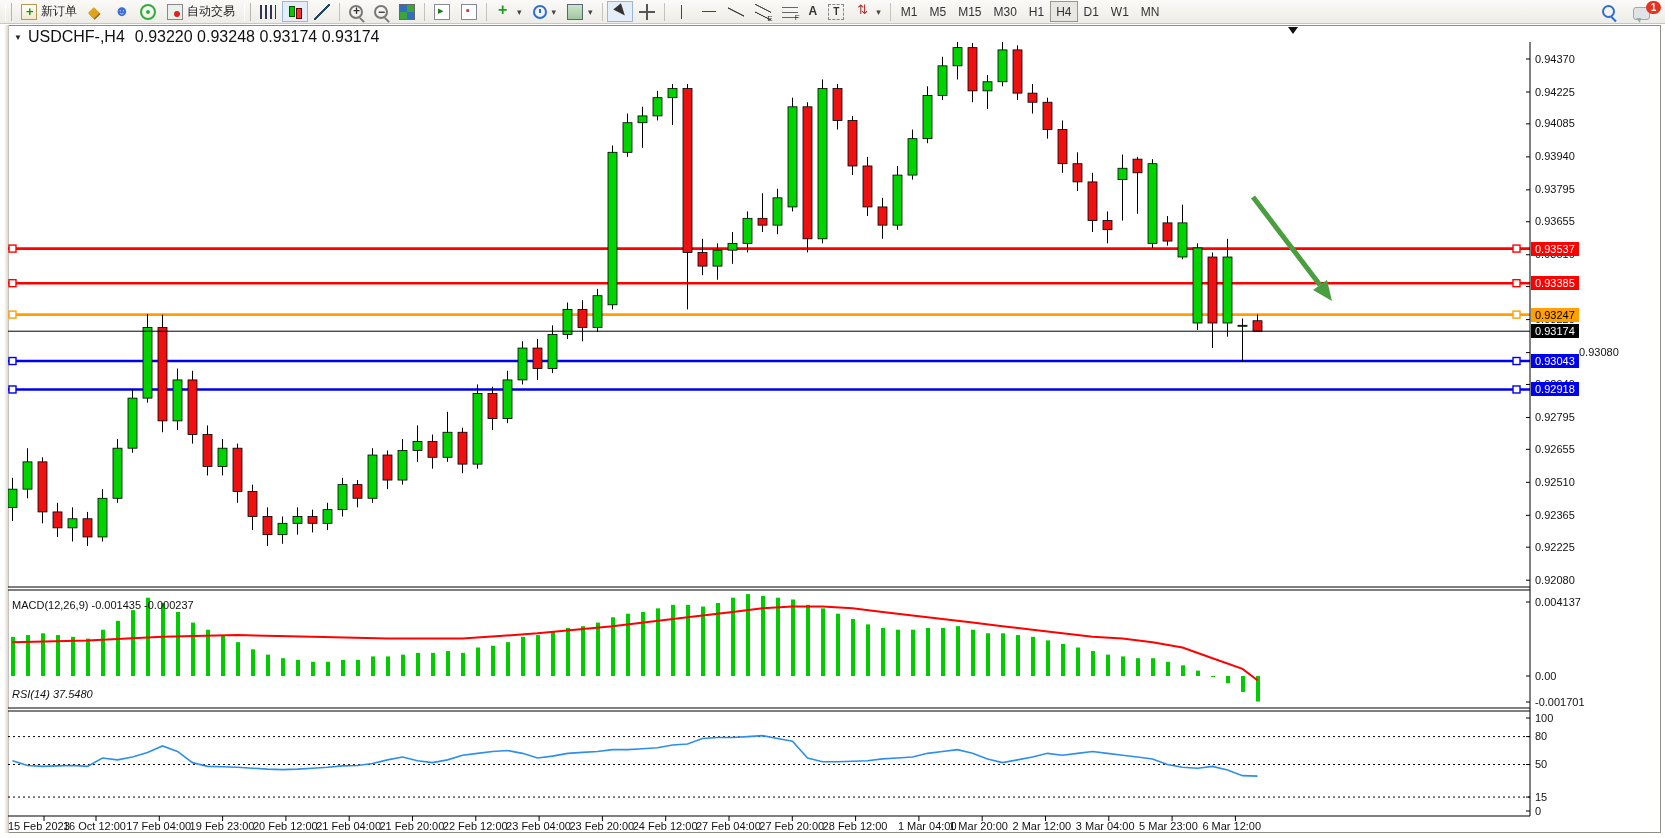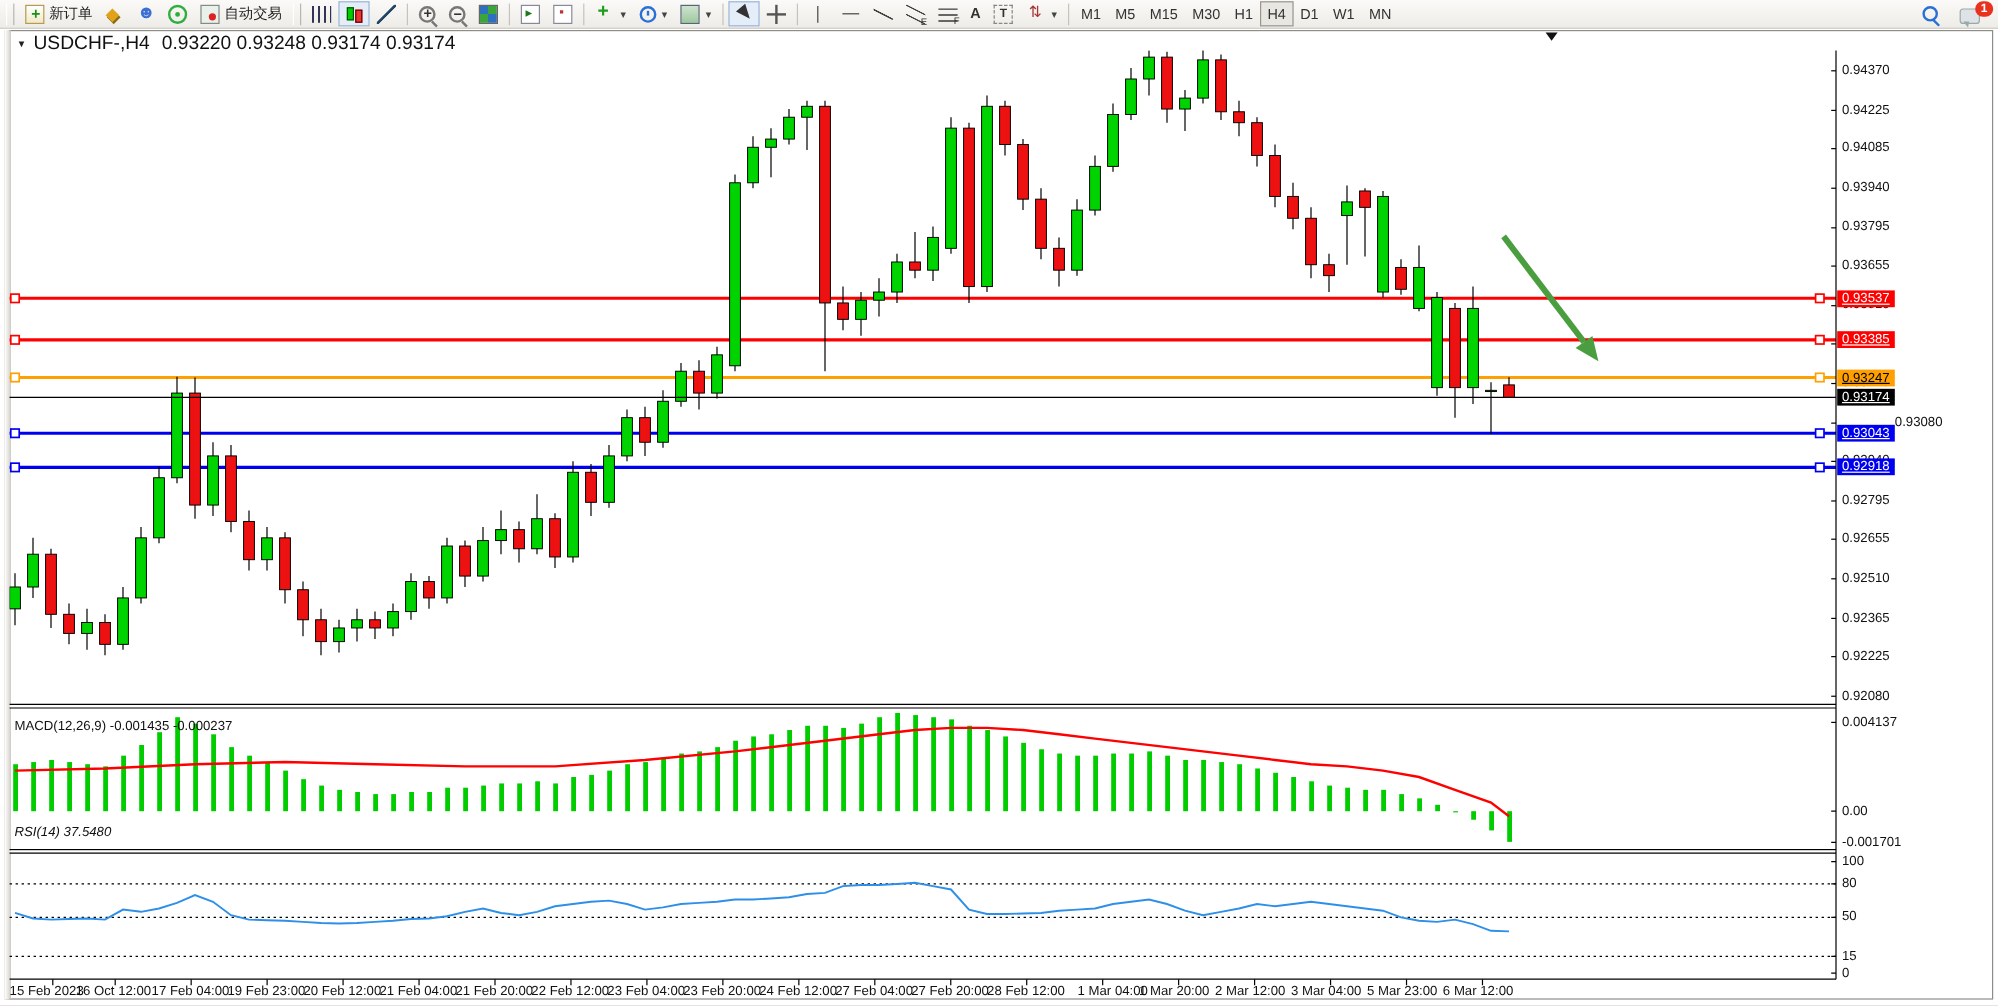"0.93537" .price-flag { text-decoration: underline -> none }
